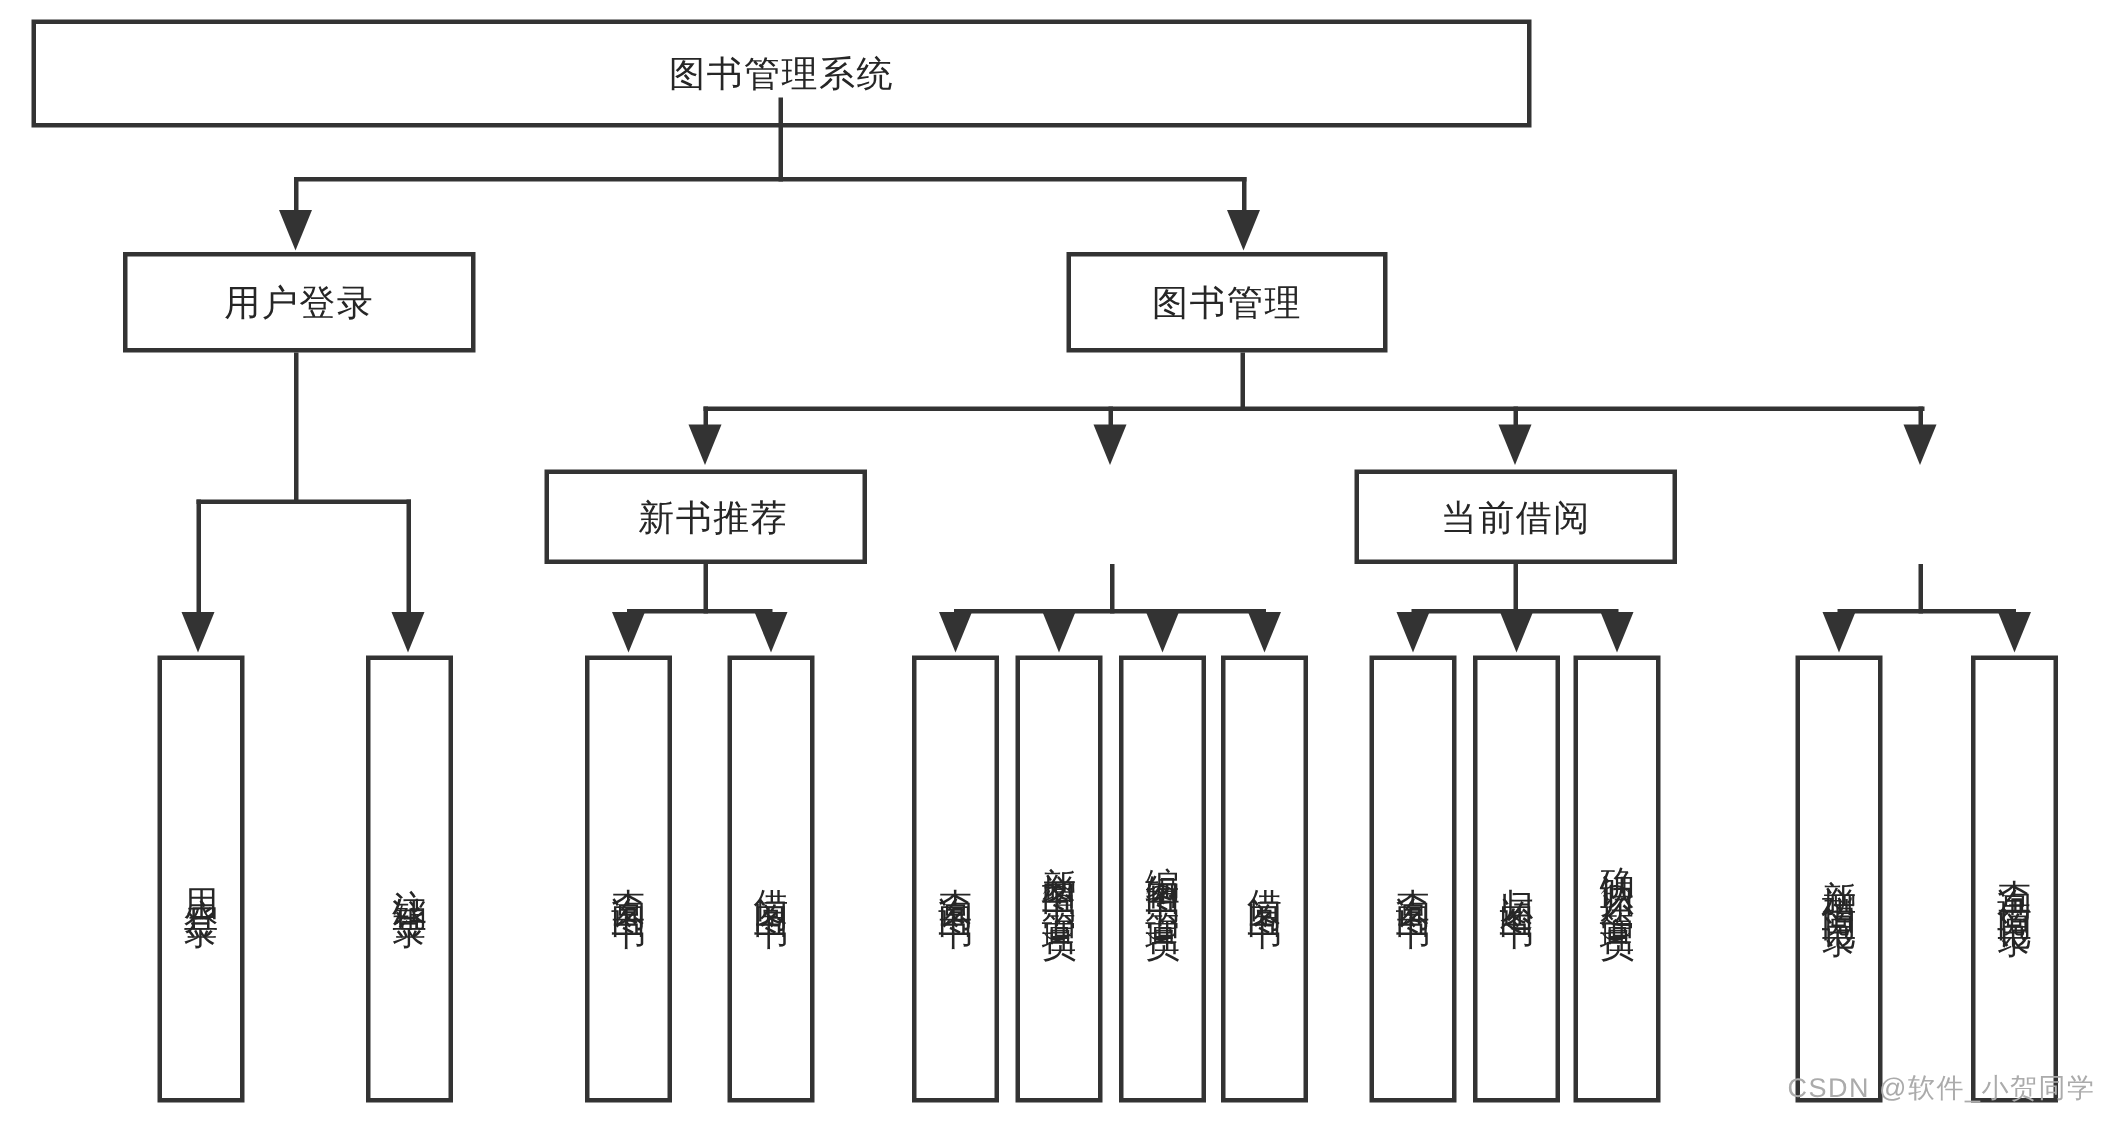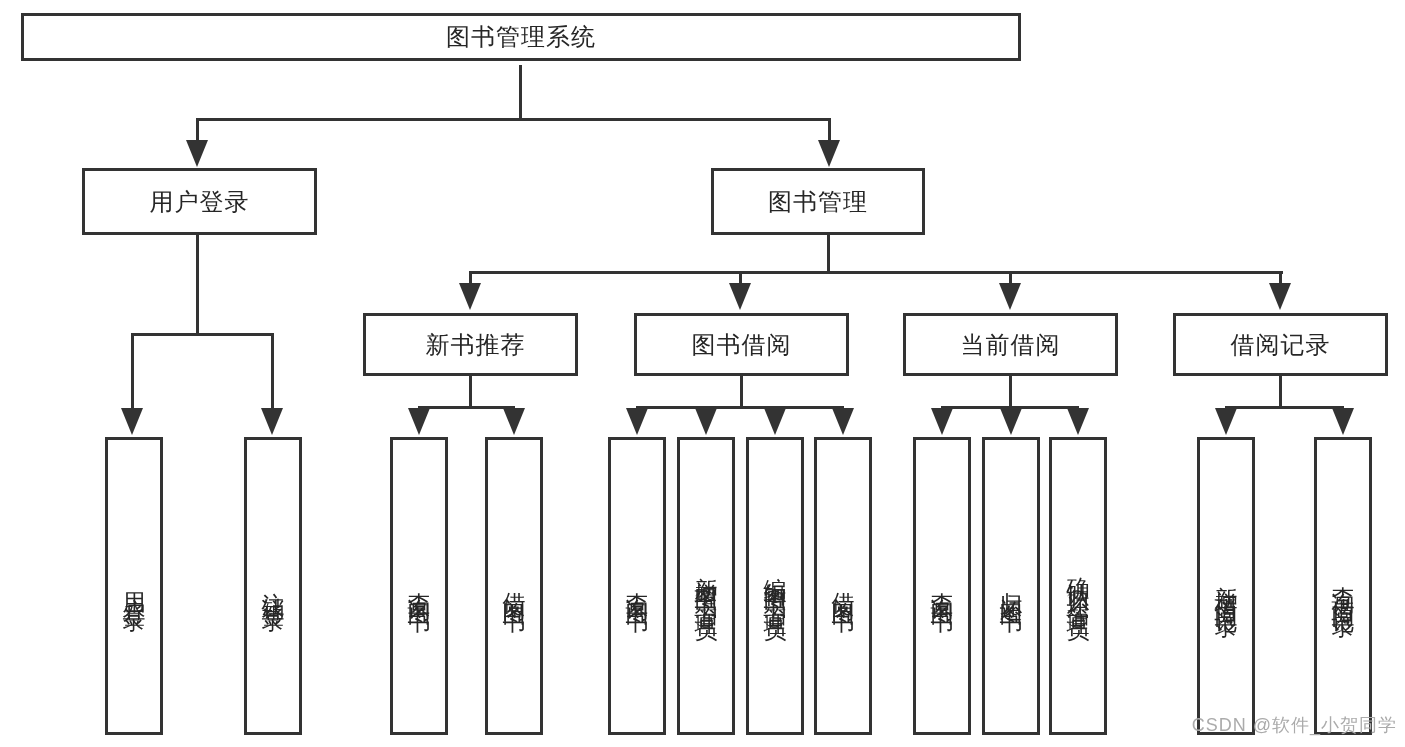"图书管理系统" div.box { height: 48px -> 72px }
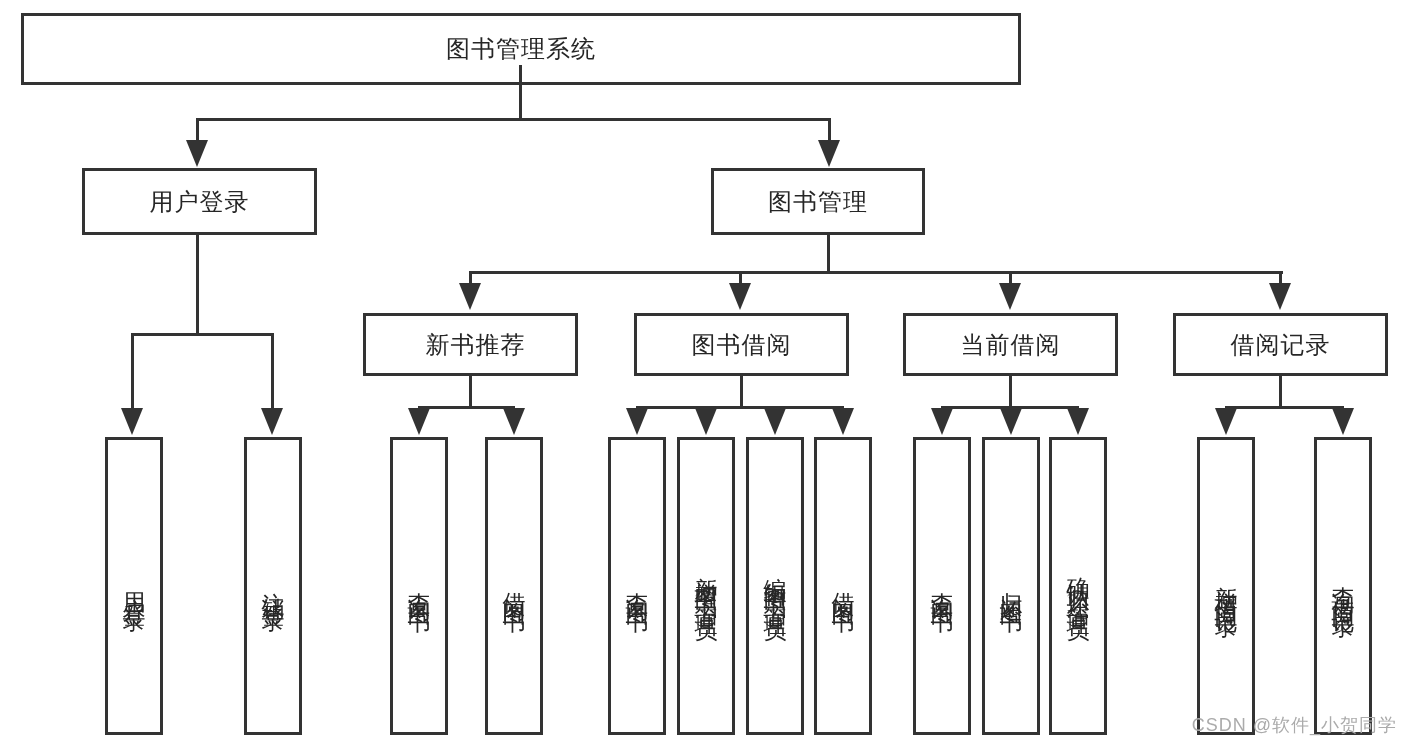"图书借阅" div.box { html: <div>图书借阅</div> -> none }
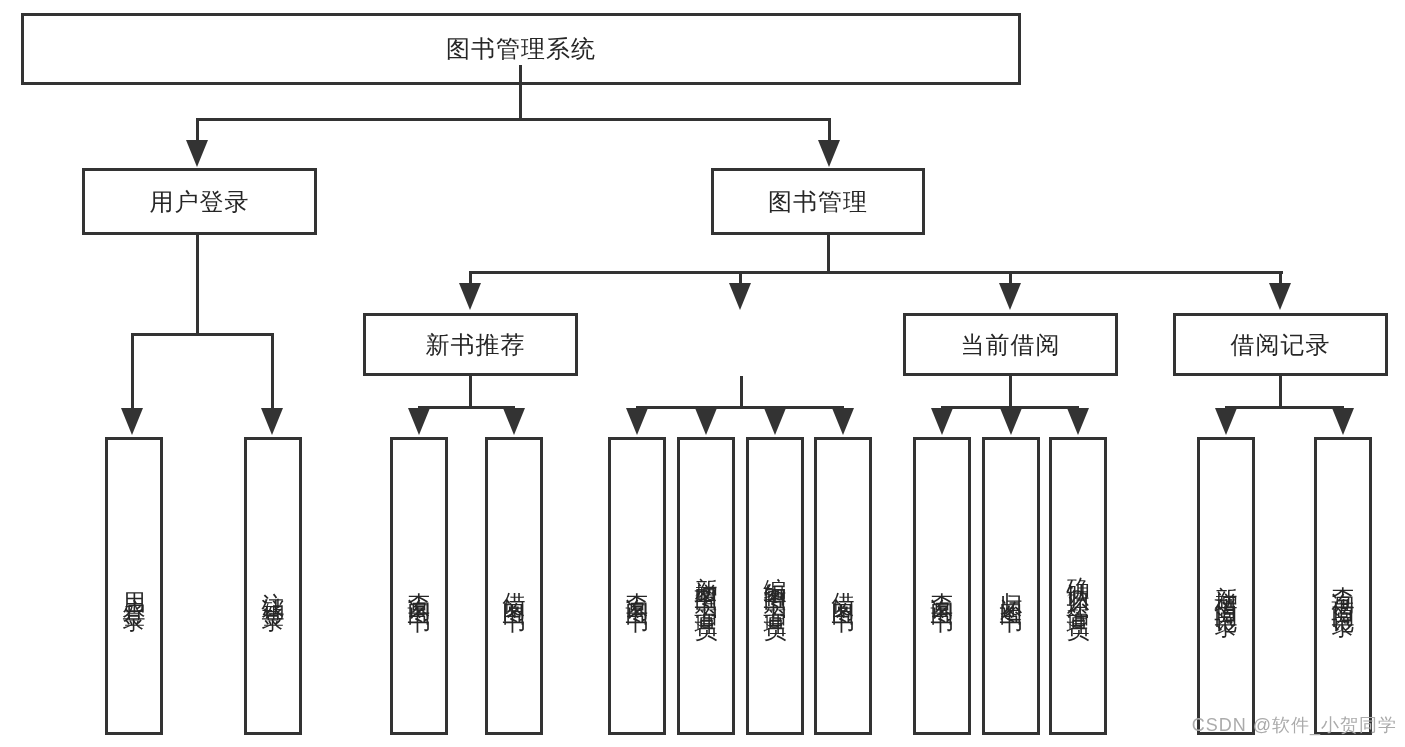"借阅记录" div.box { html: <div>借阅记录</div> -> none }
